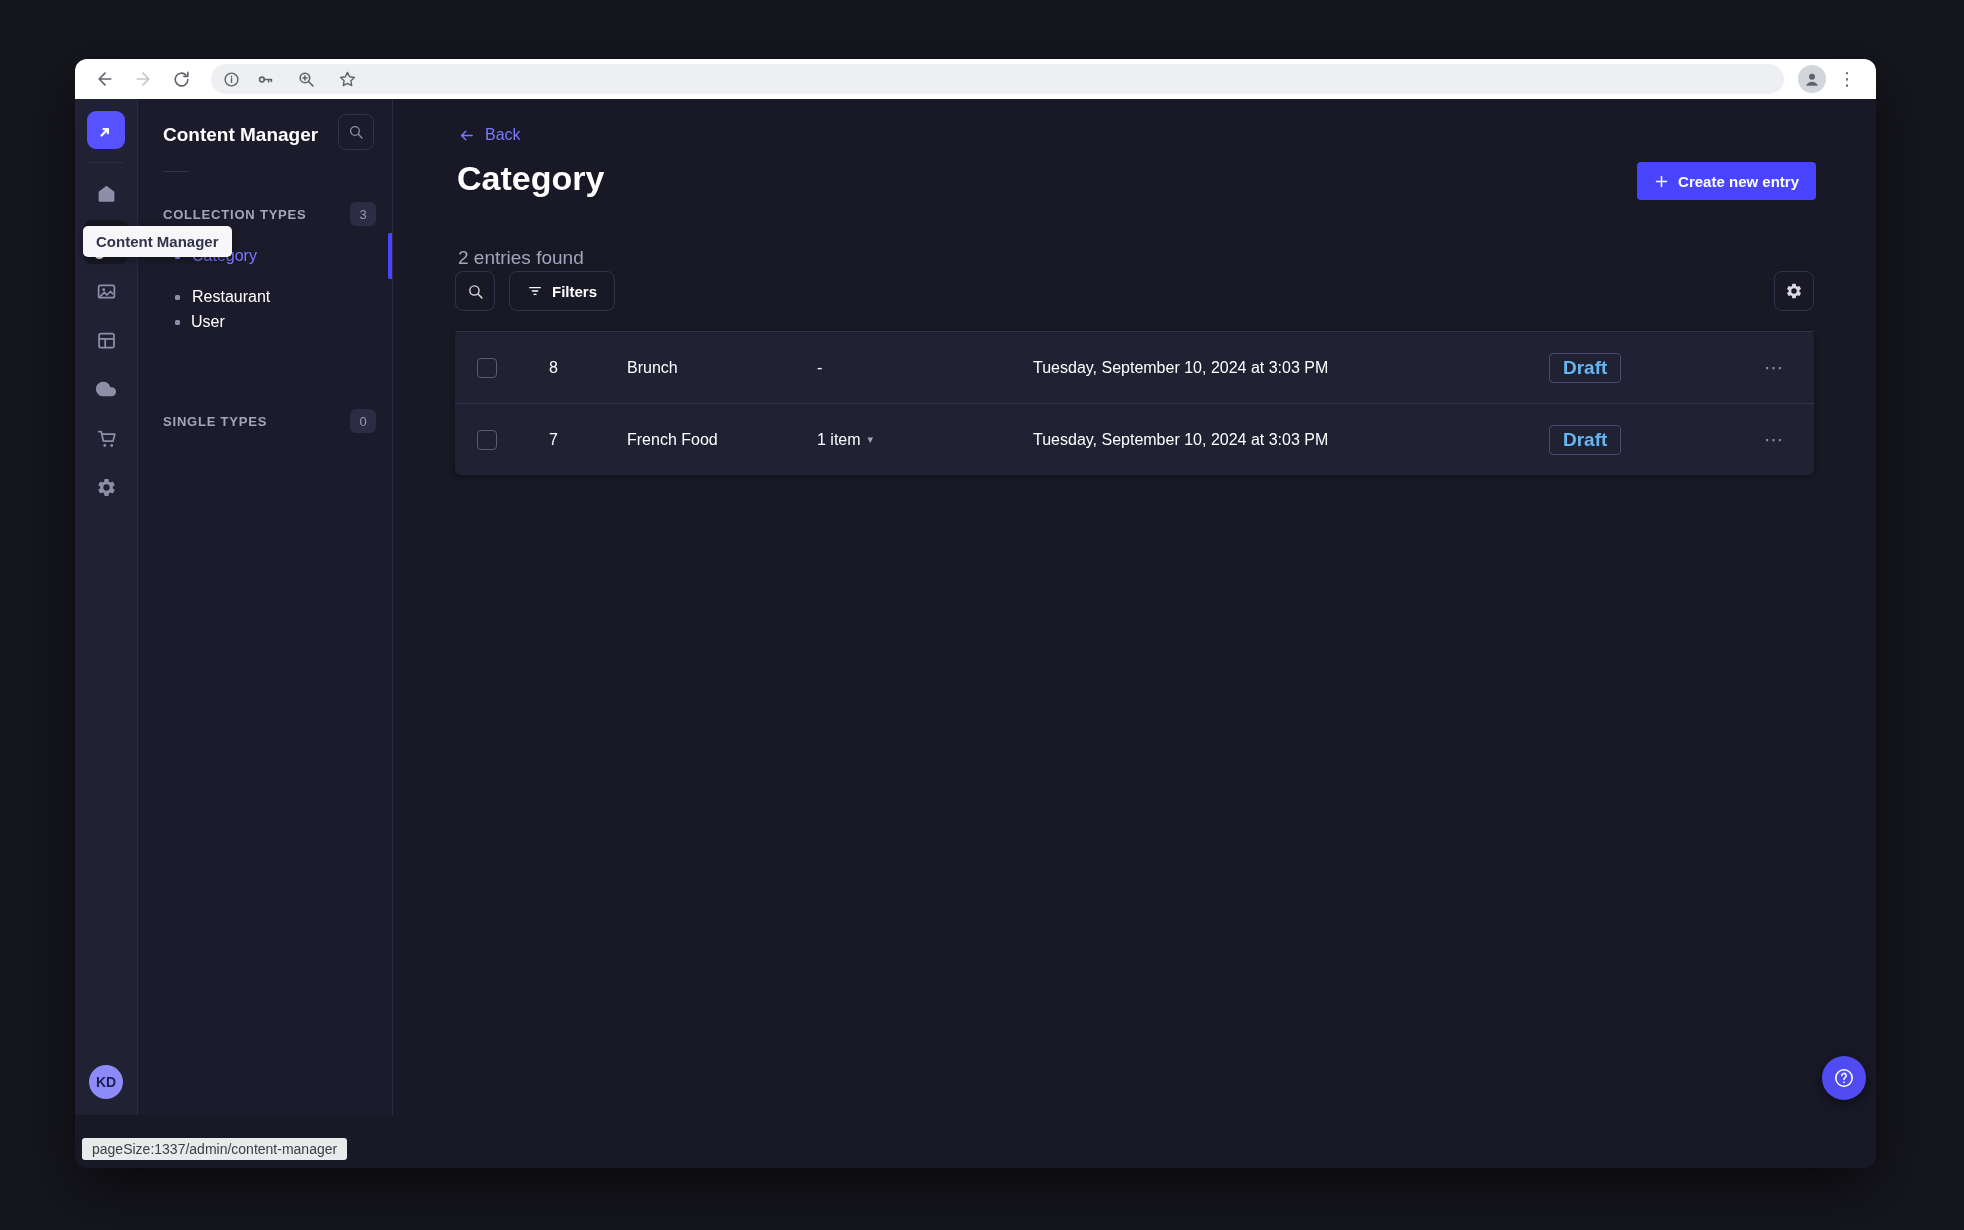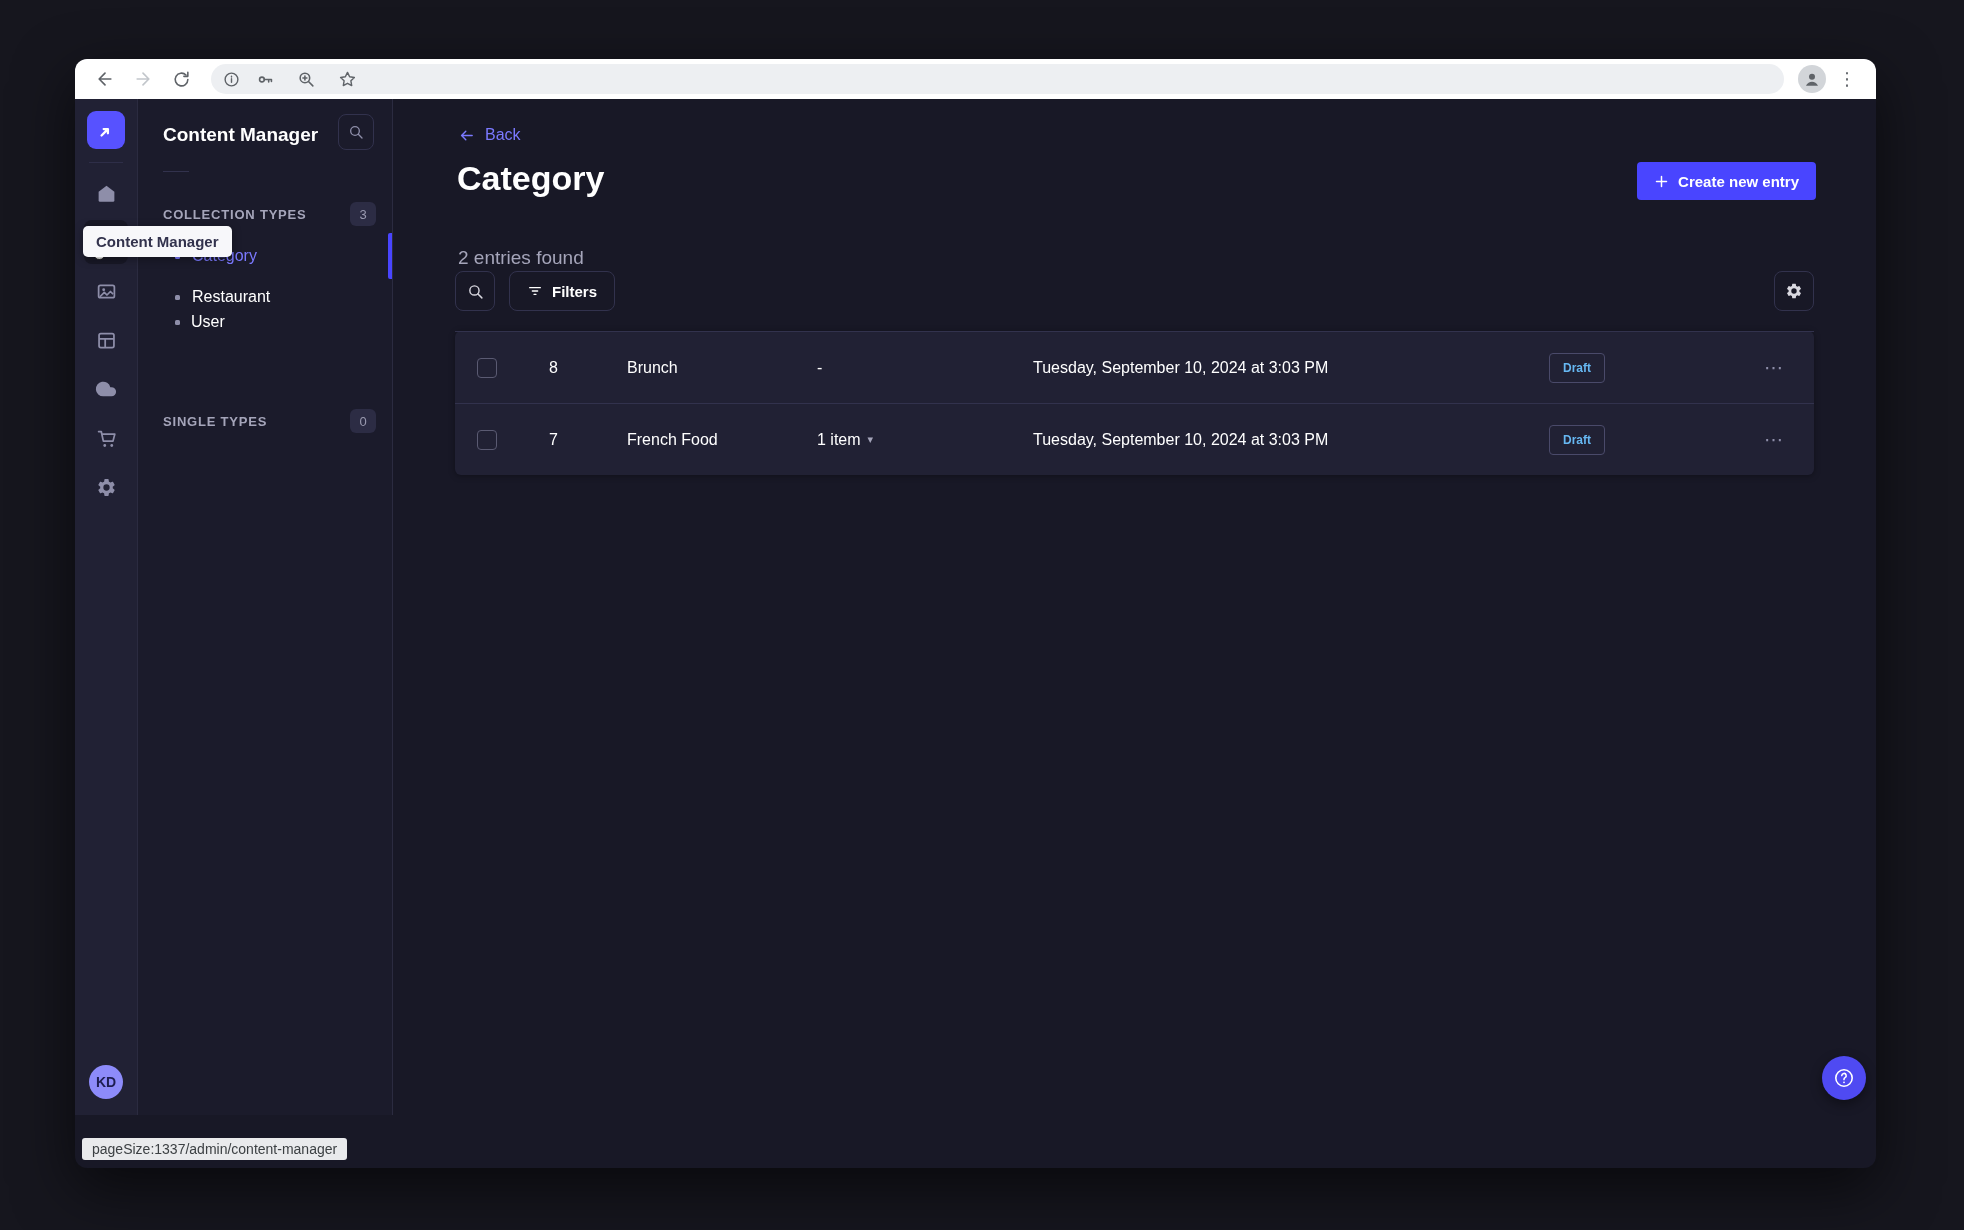"Draft" .draft-badge { font-size: 12px -> 19px }
